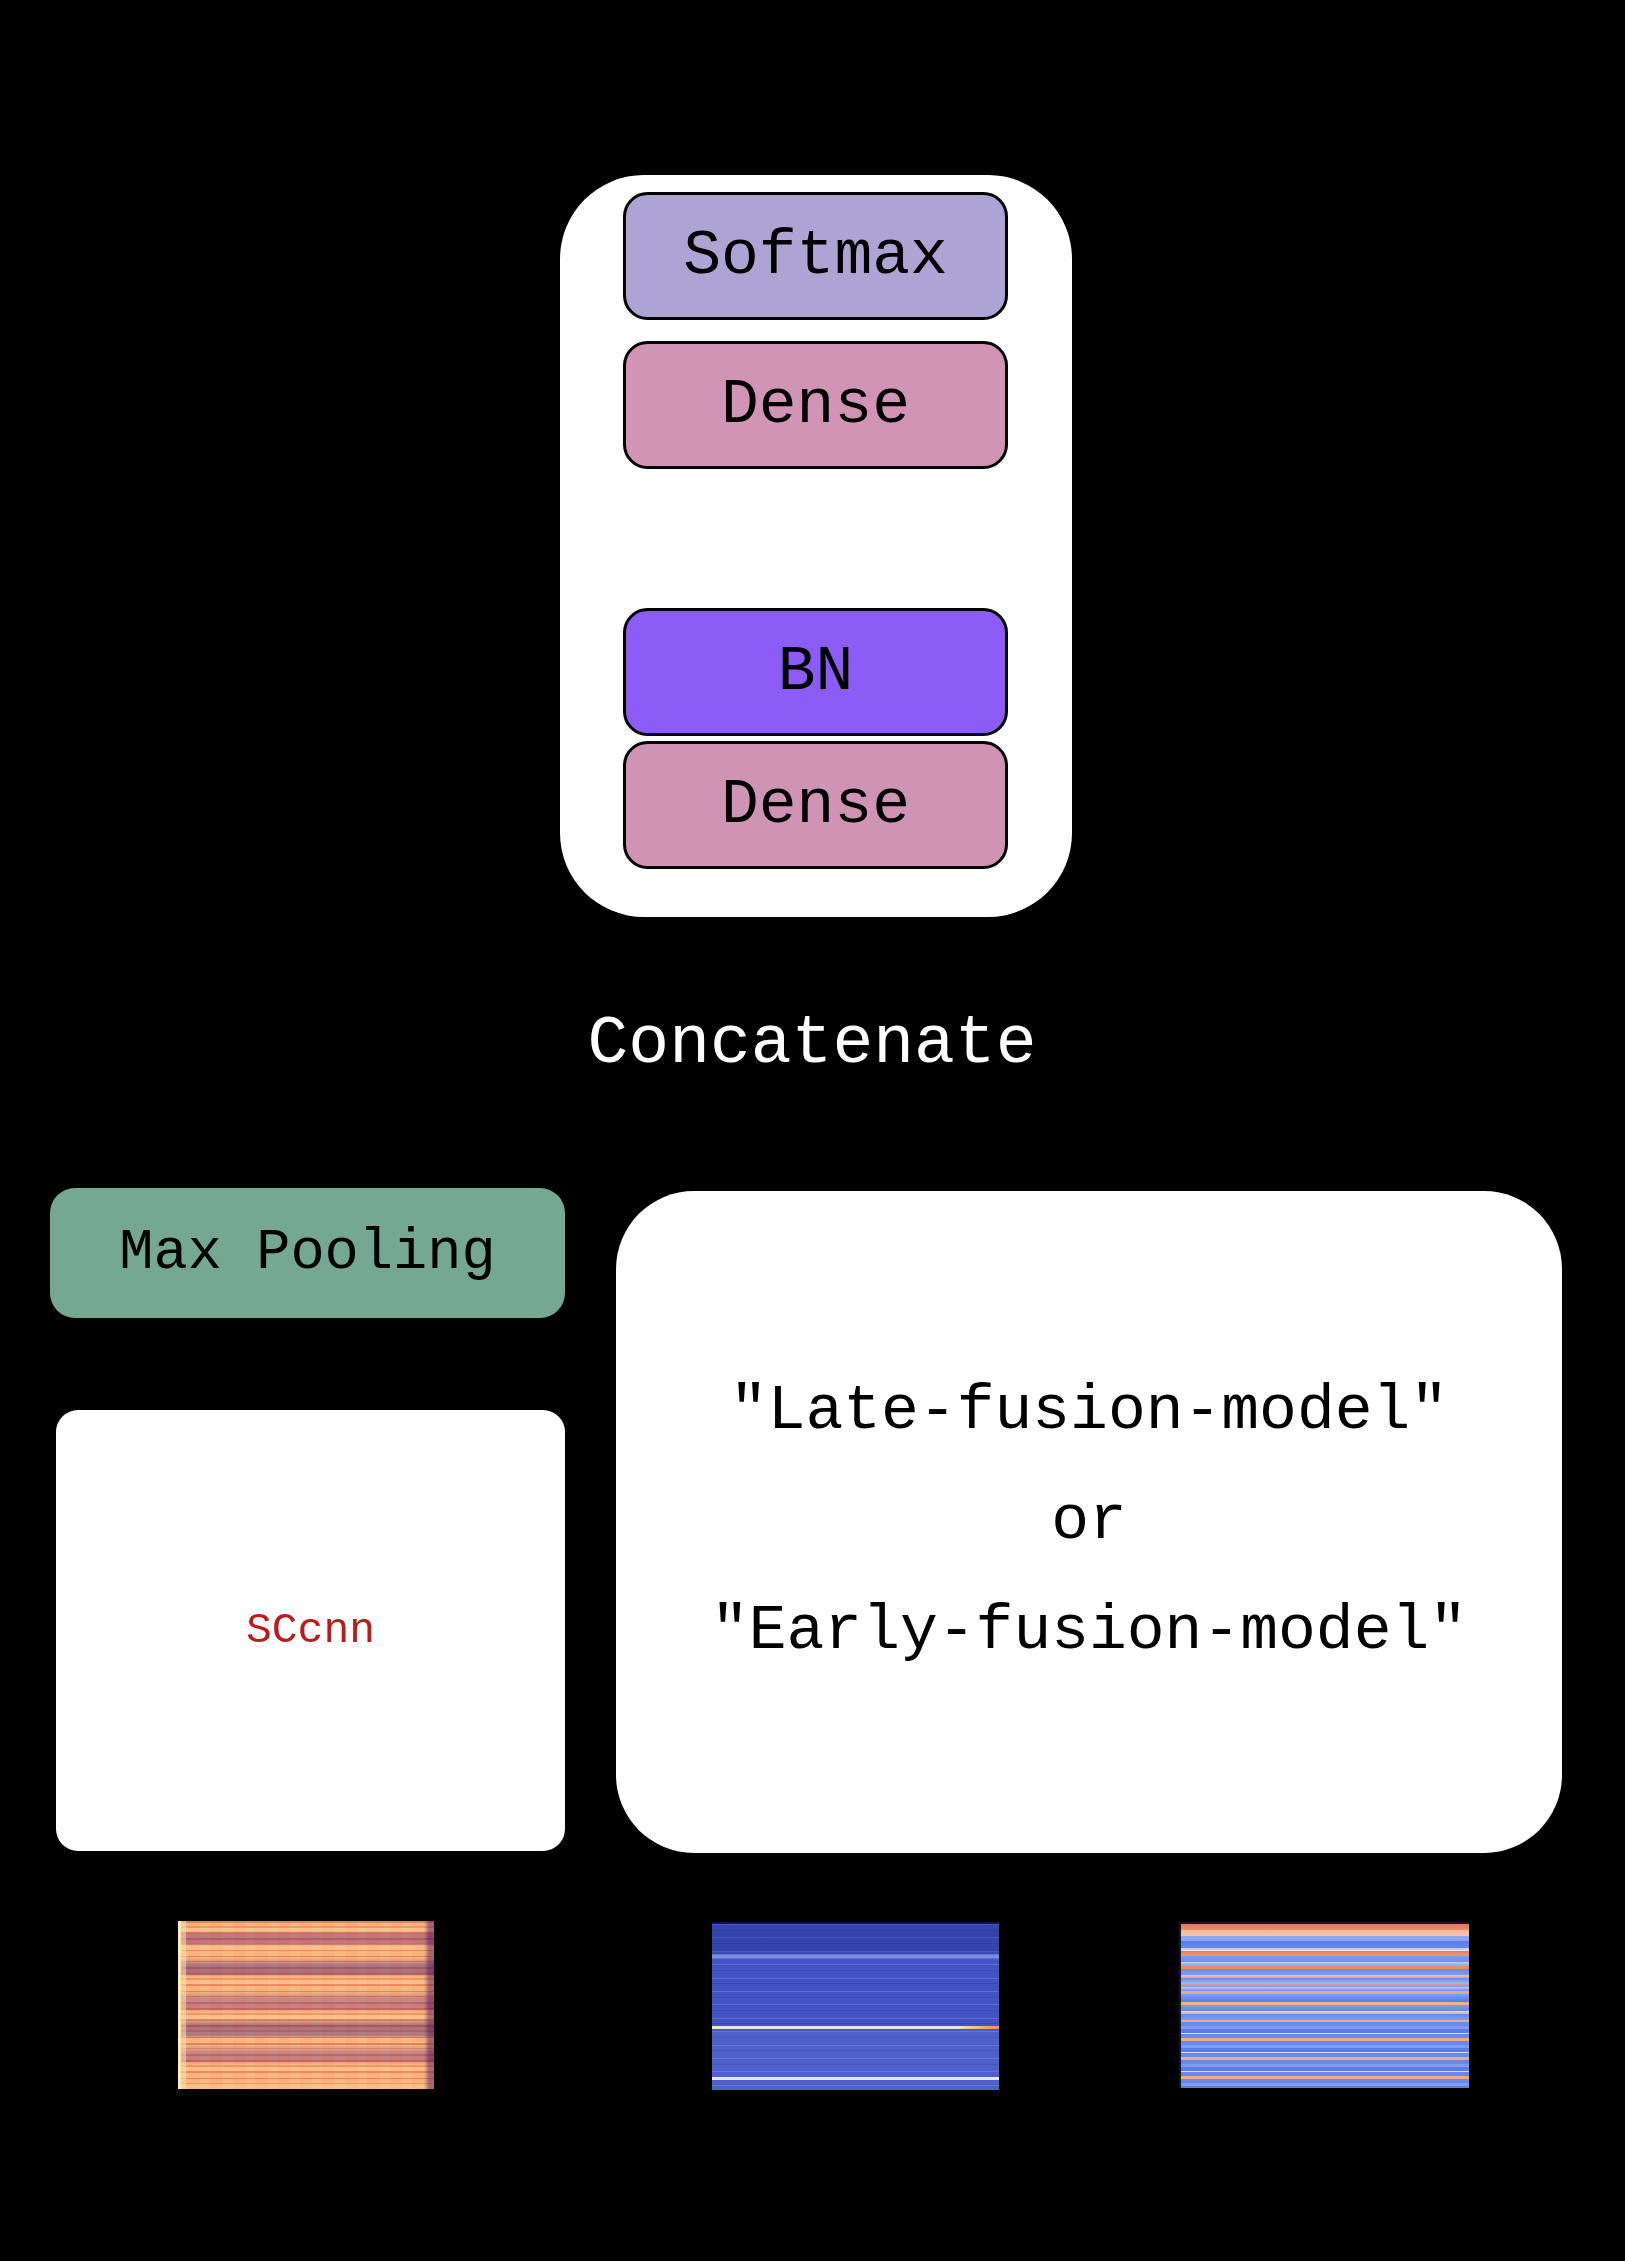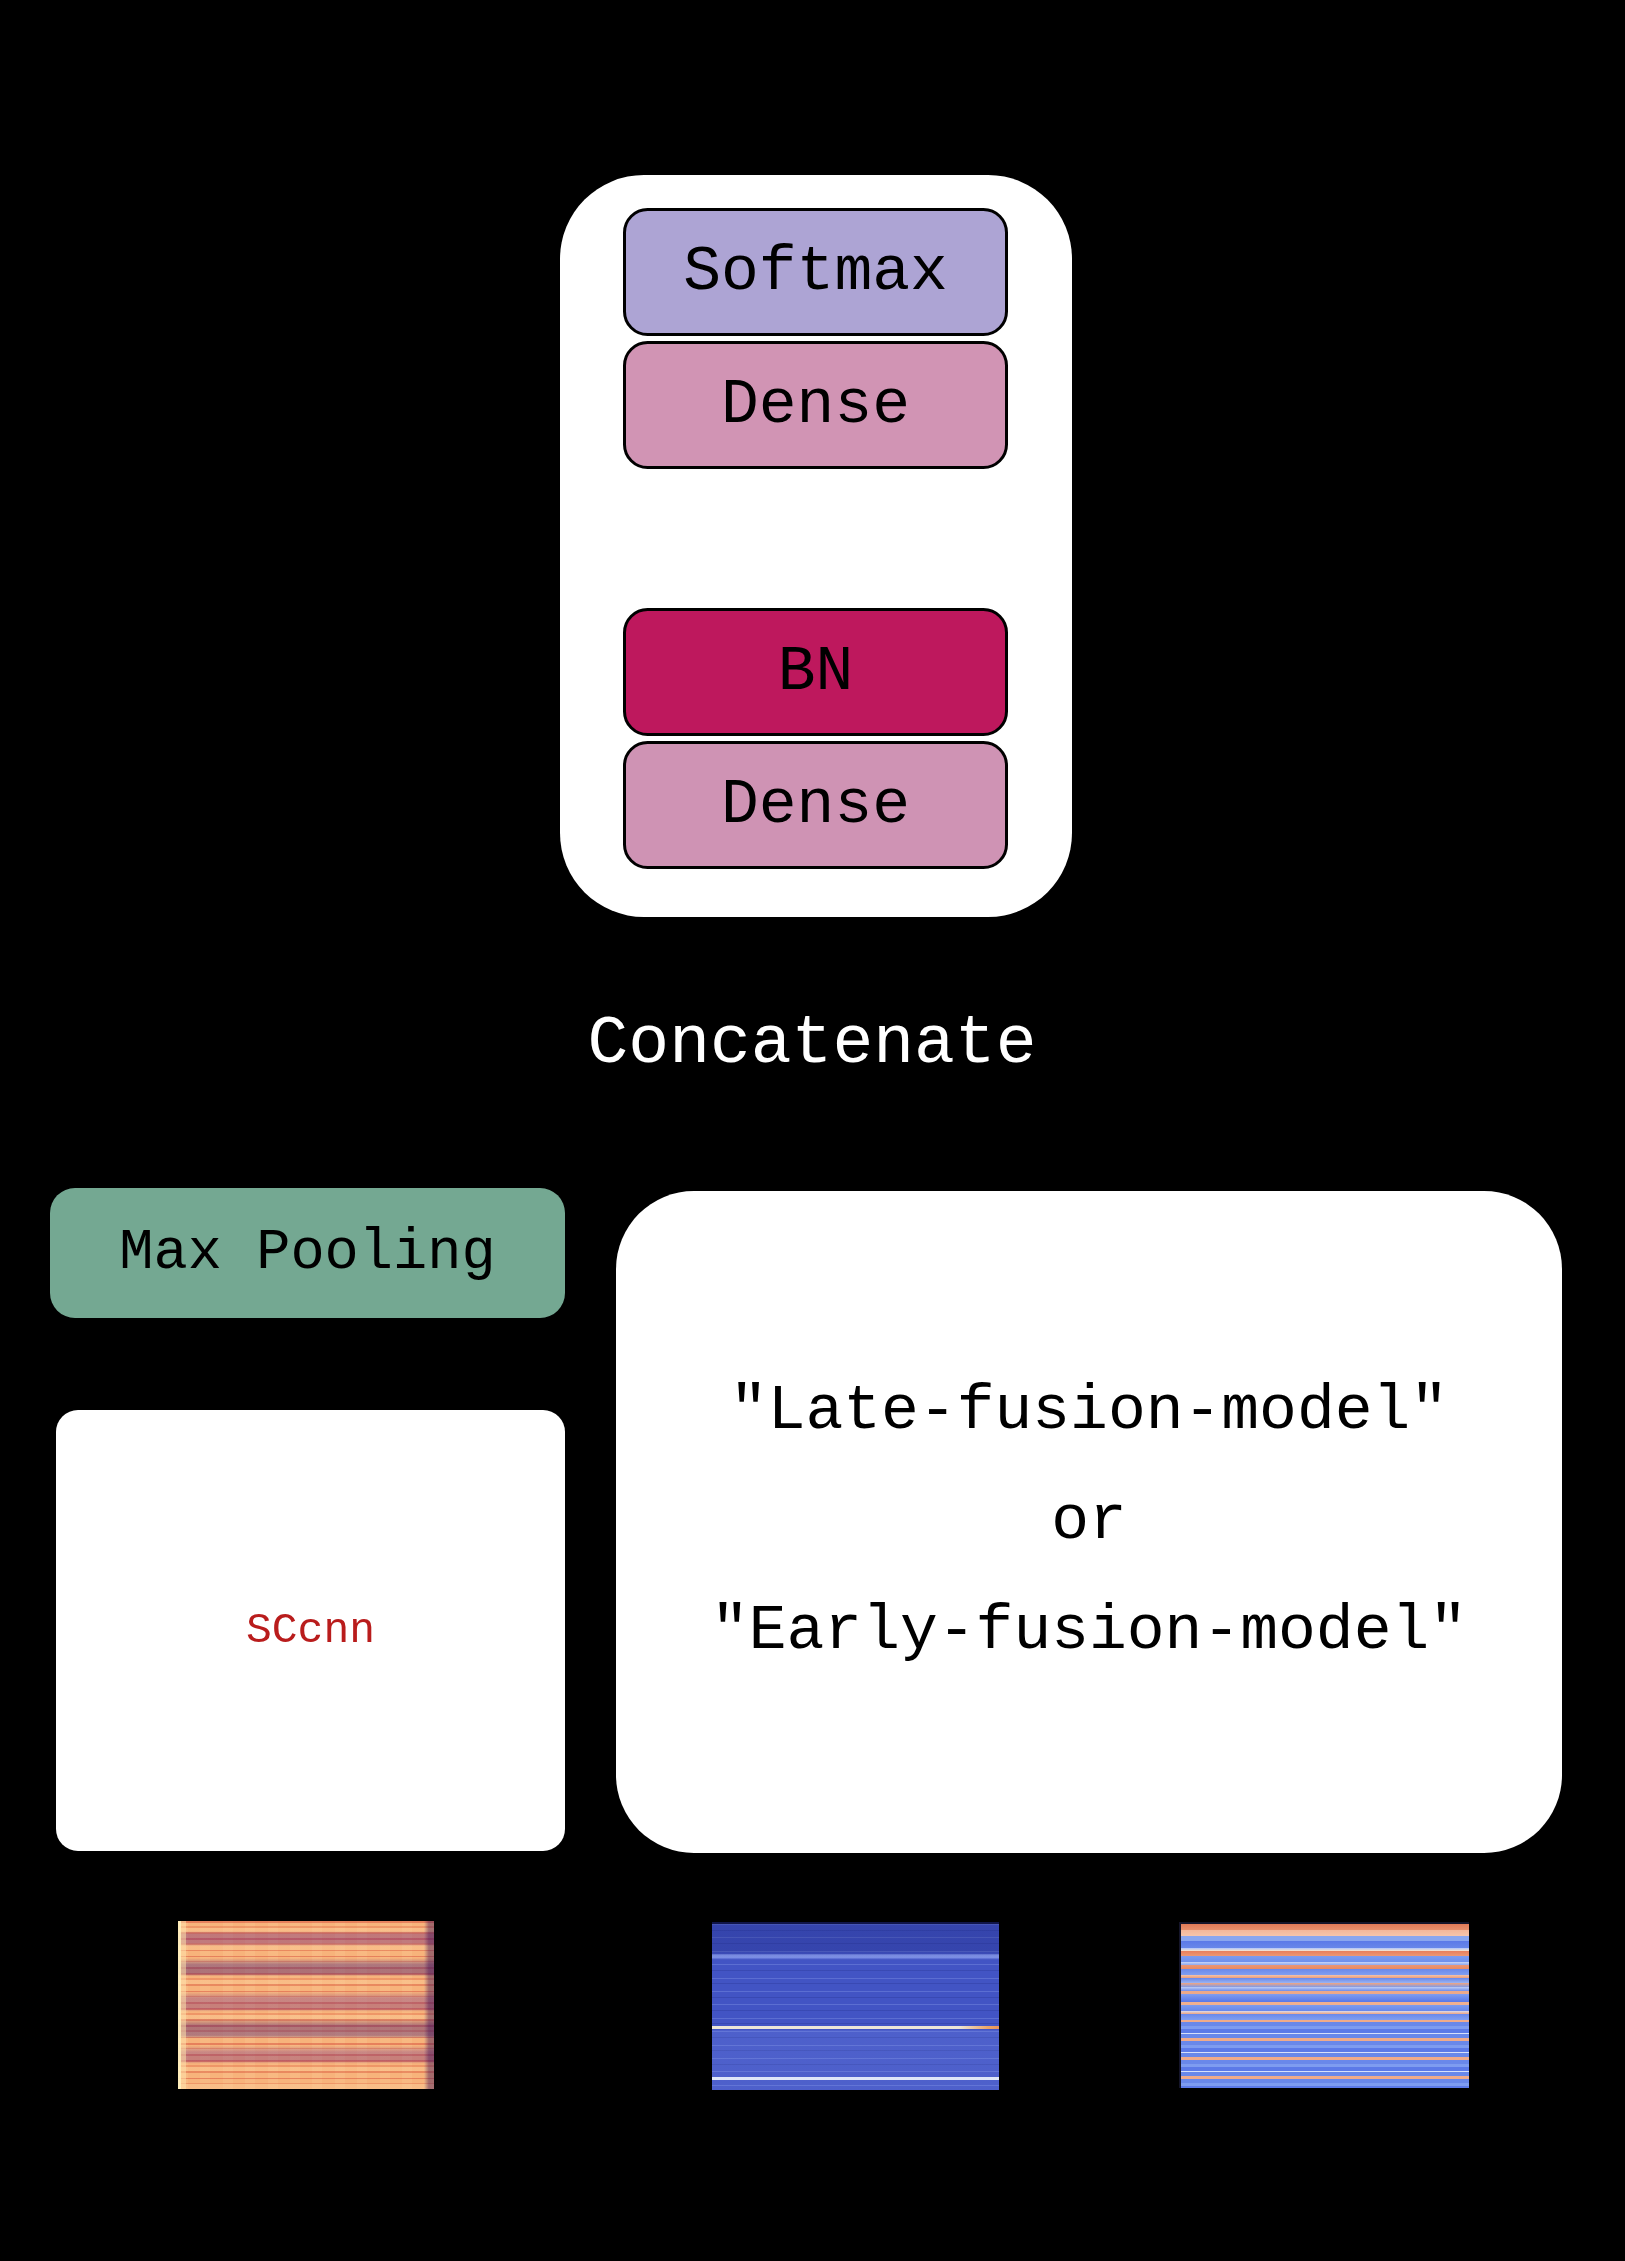"Softmax" .layer-1 { top: 208px -> 192px }
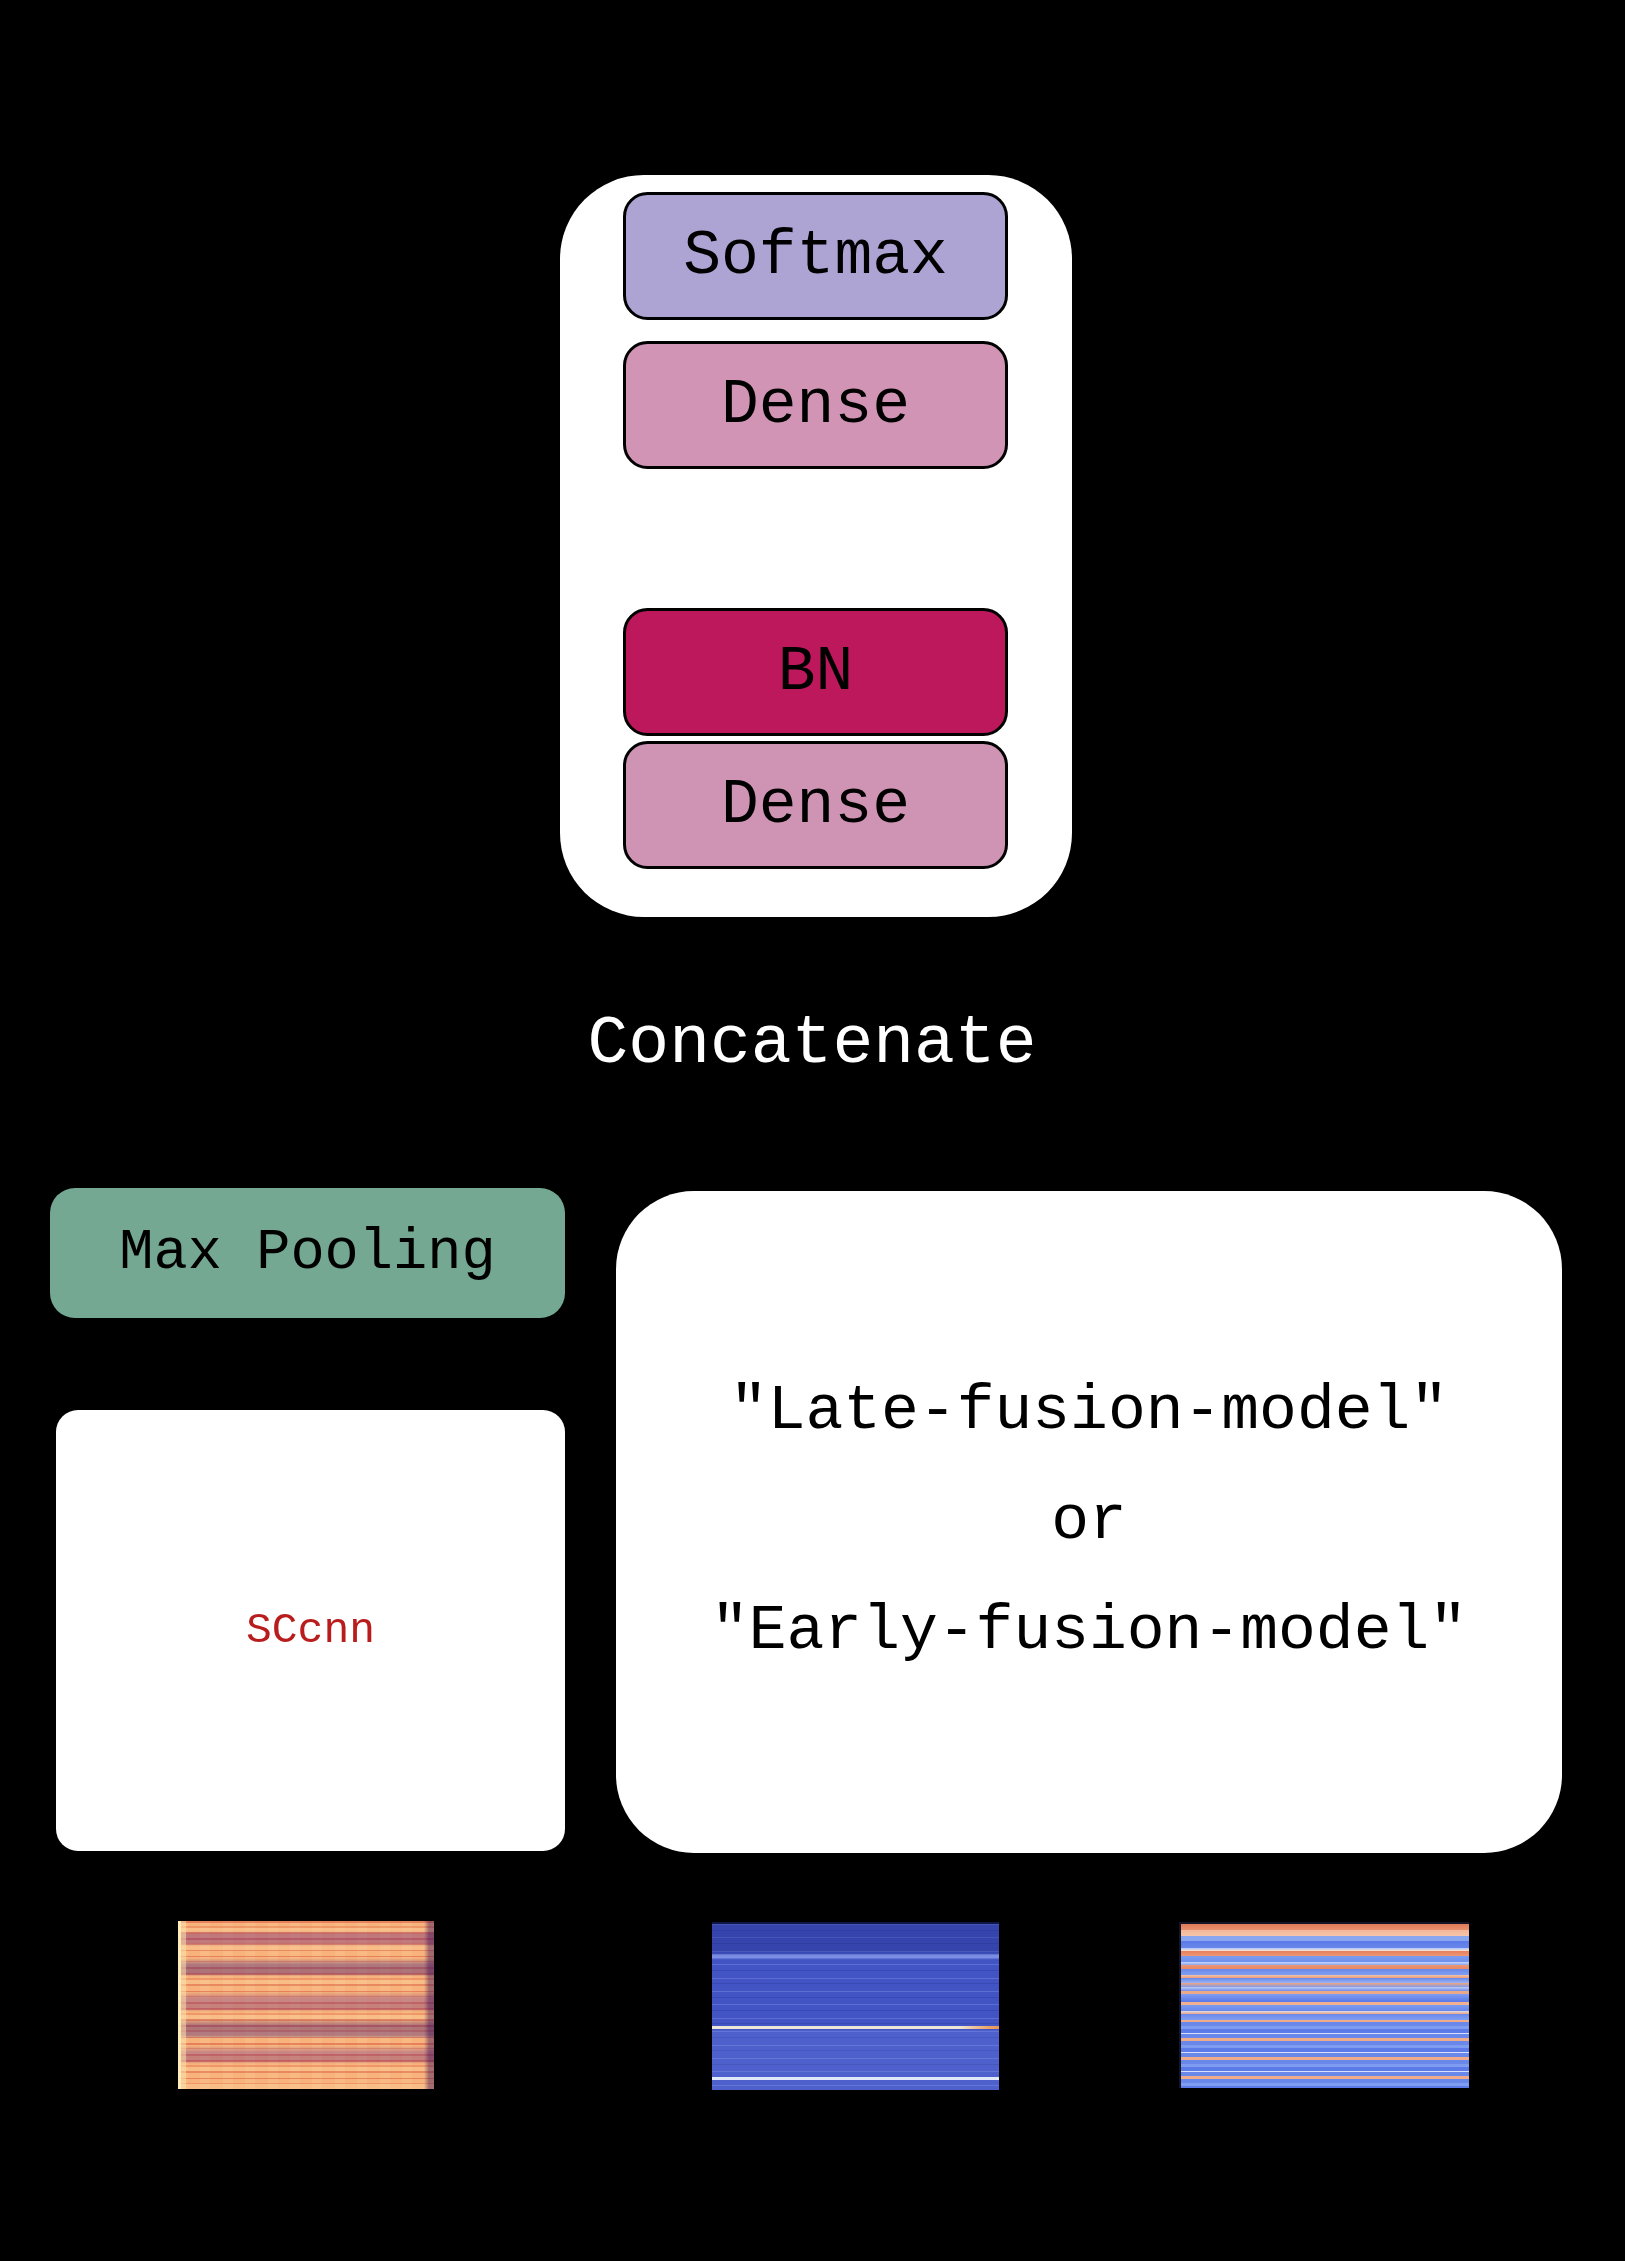"BN" div.layer { background-color: #be185d -> #8b5cf6 }
